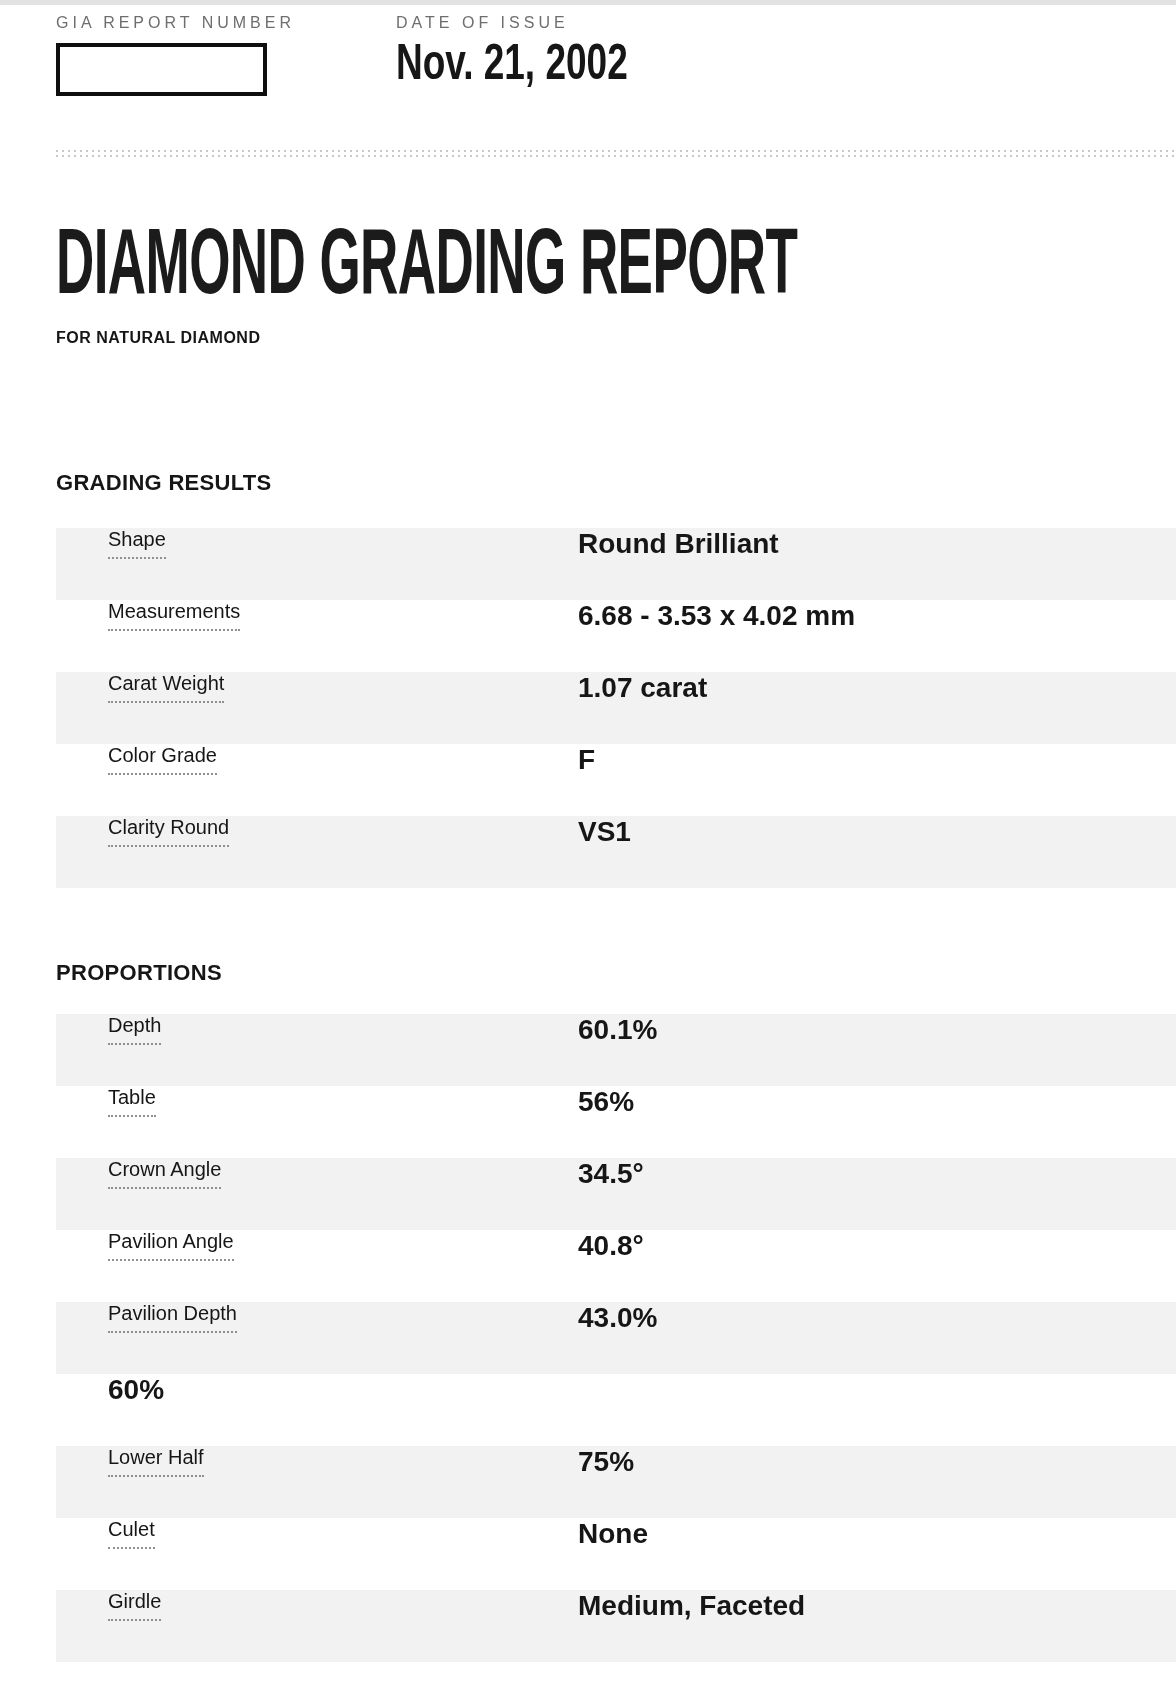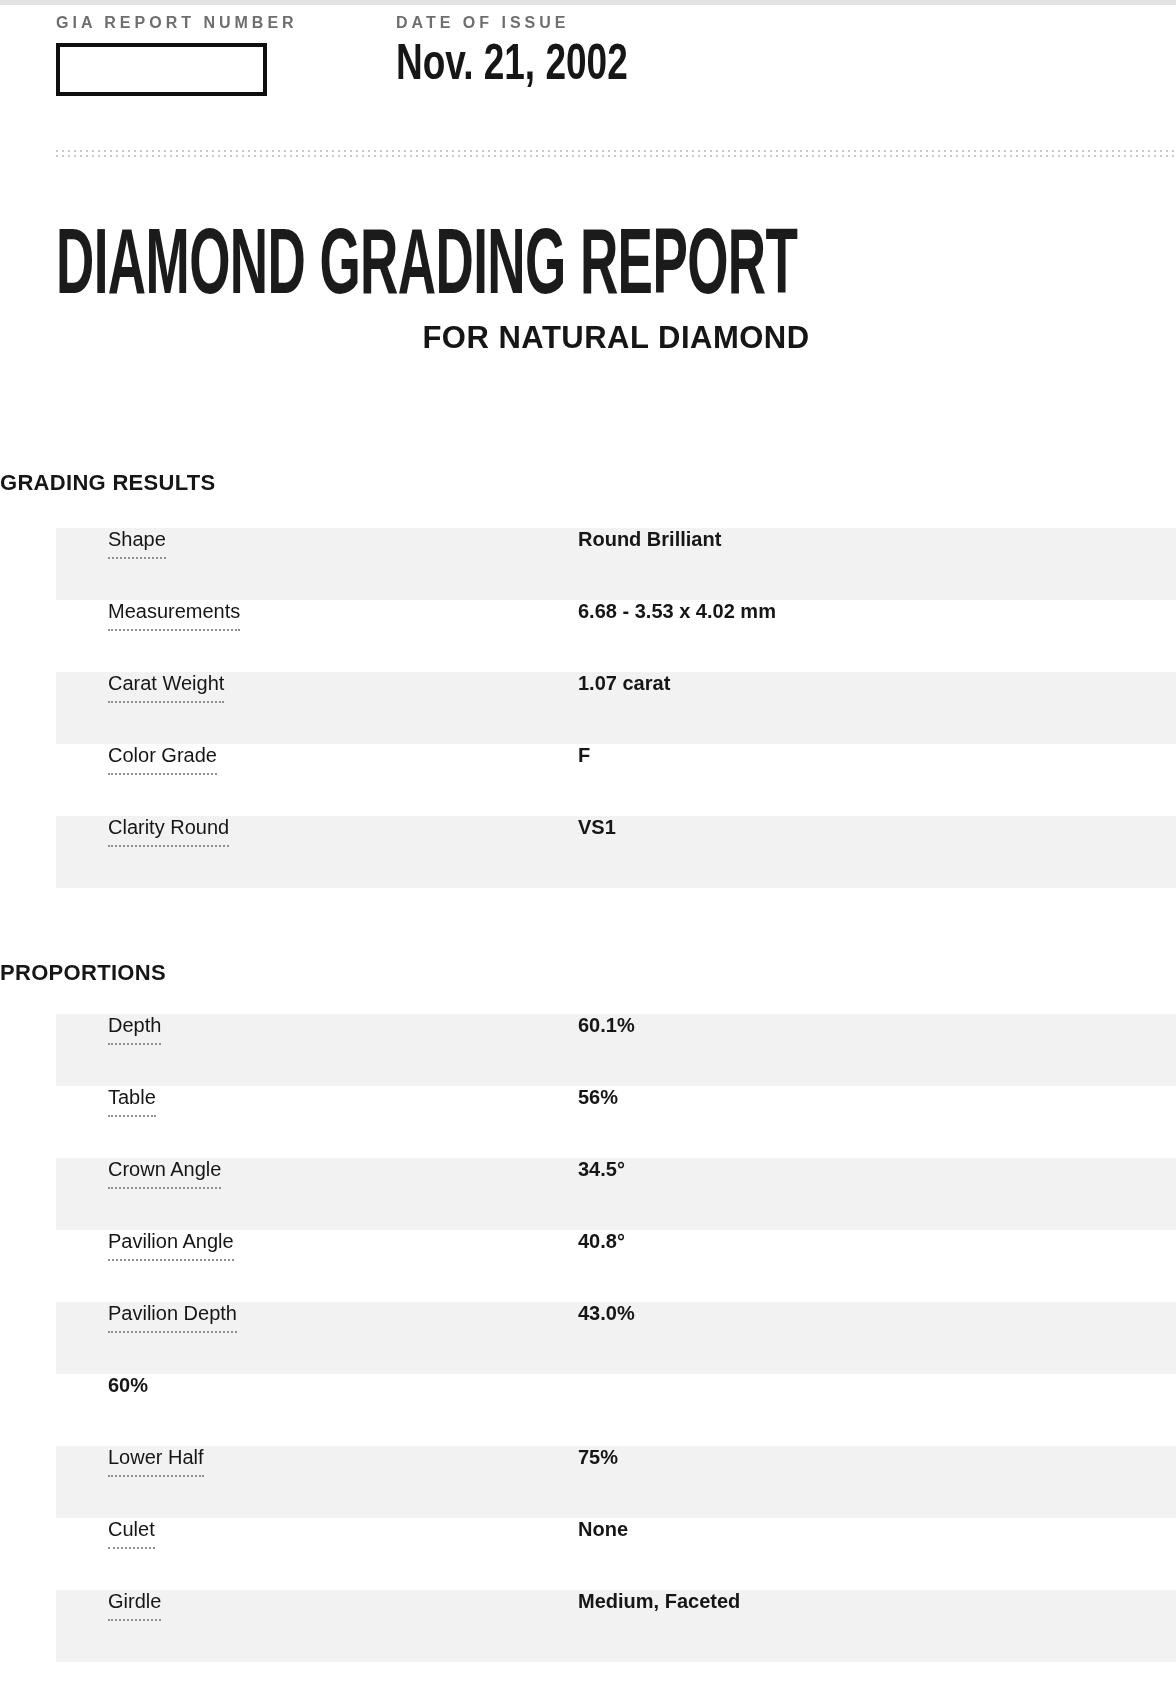"GIA REPORT NUMBER" .field-label { font-weight: 700 -> 400 }
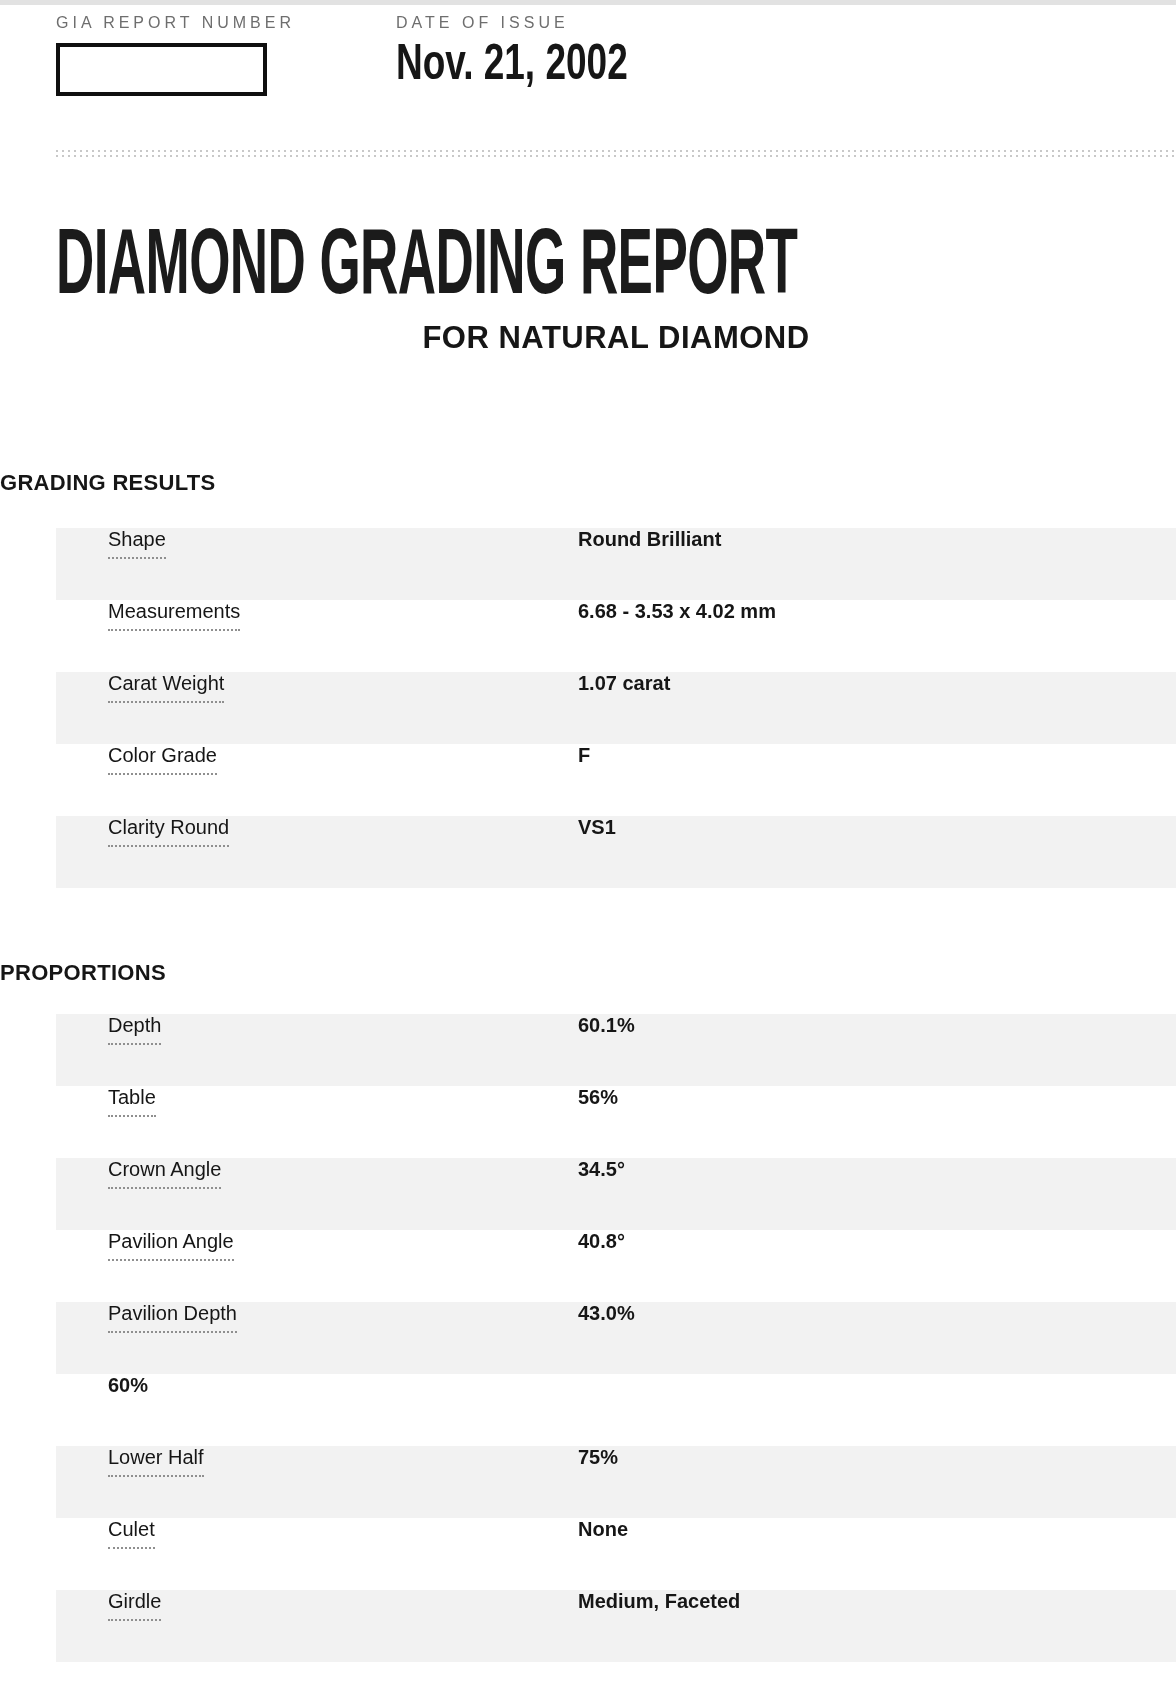"FOR NATURAL DIAMOND" .report-subtitle { font-size: 31px -> 16px; text-align: center -> none }
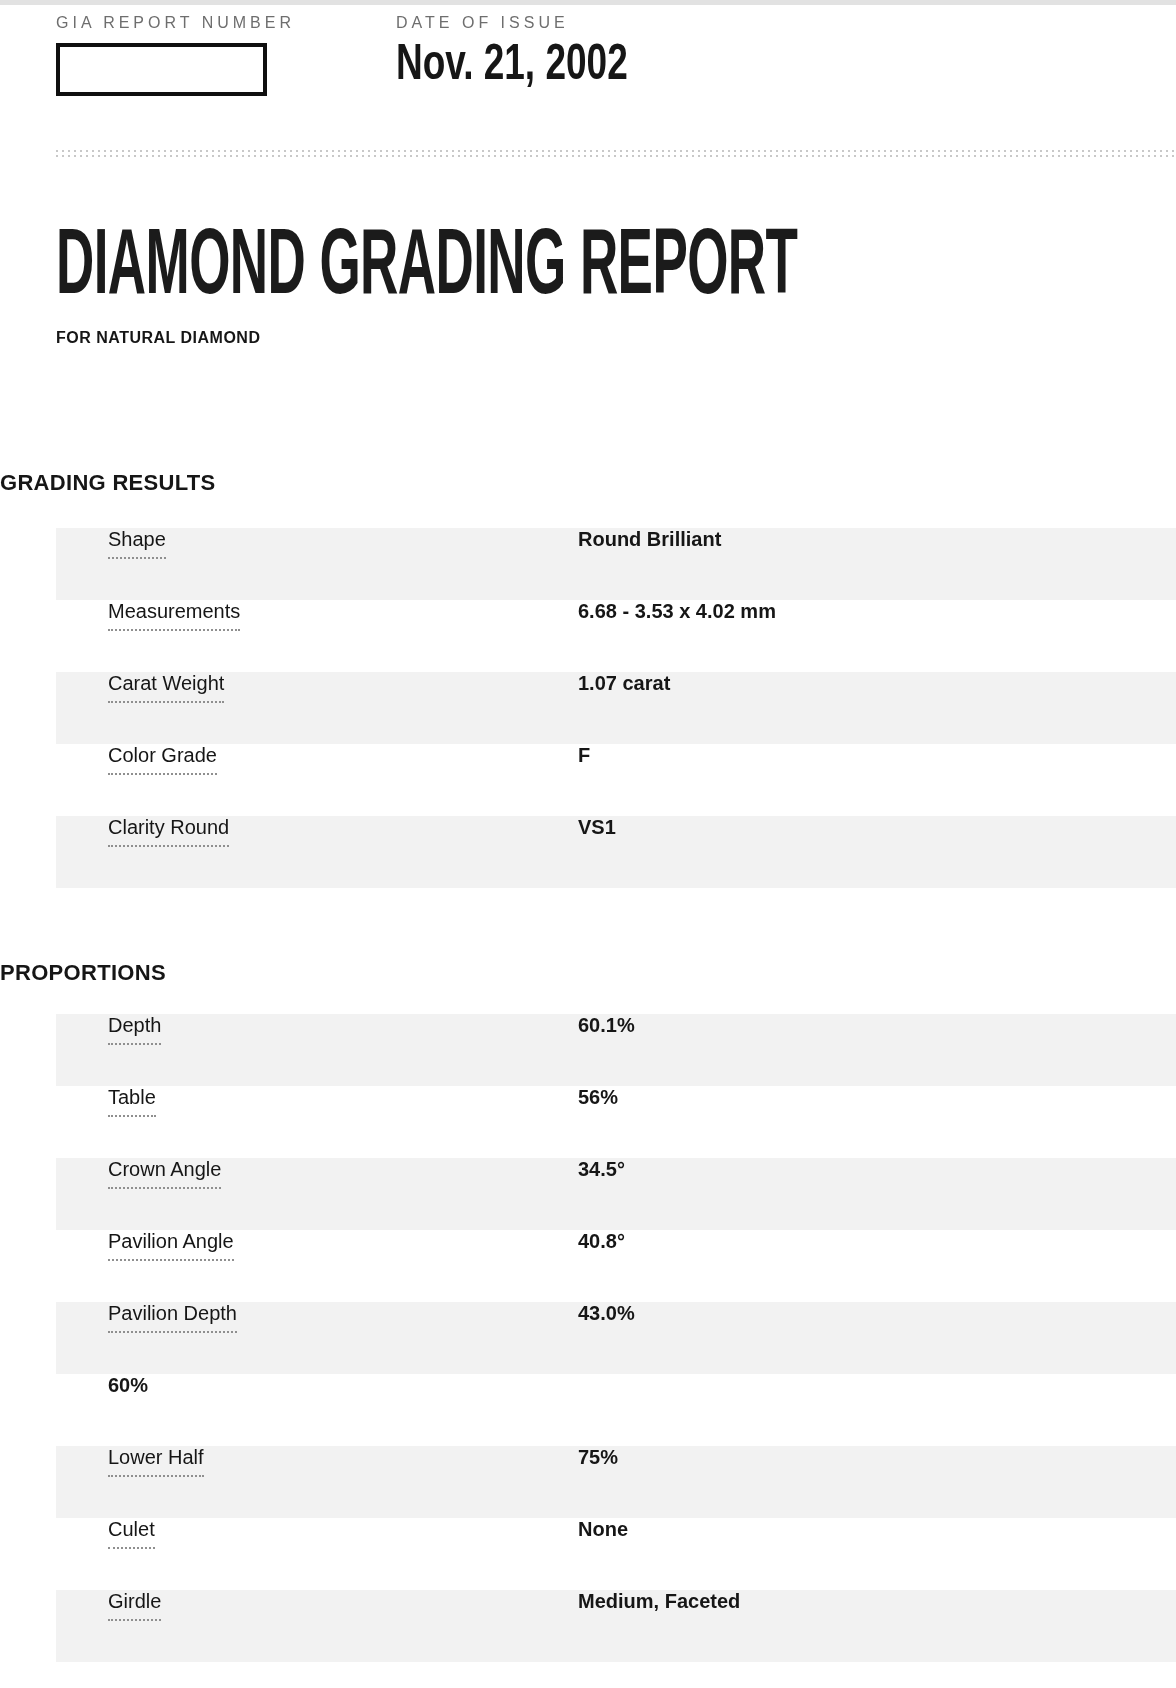"GRADING RESULTS" .section-heading { margin-left: none -> 56px }
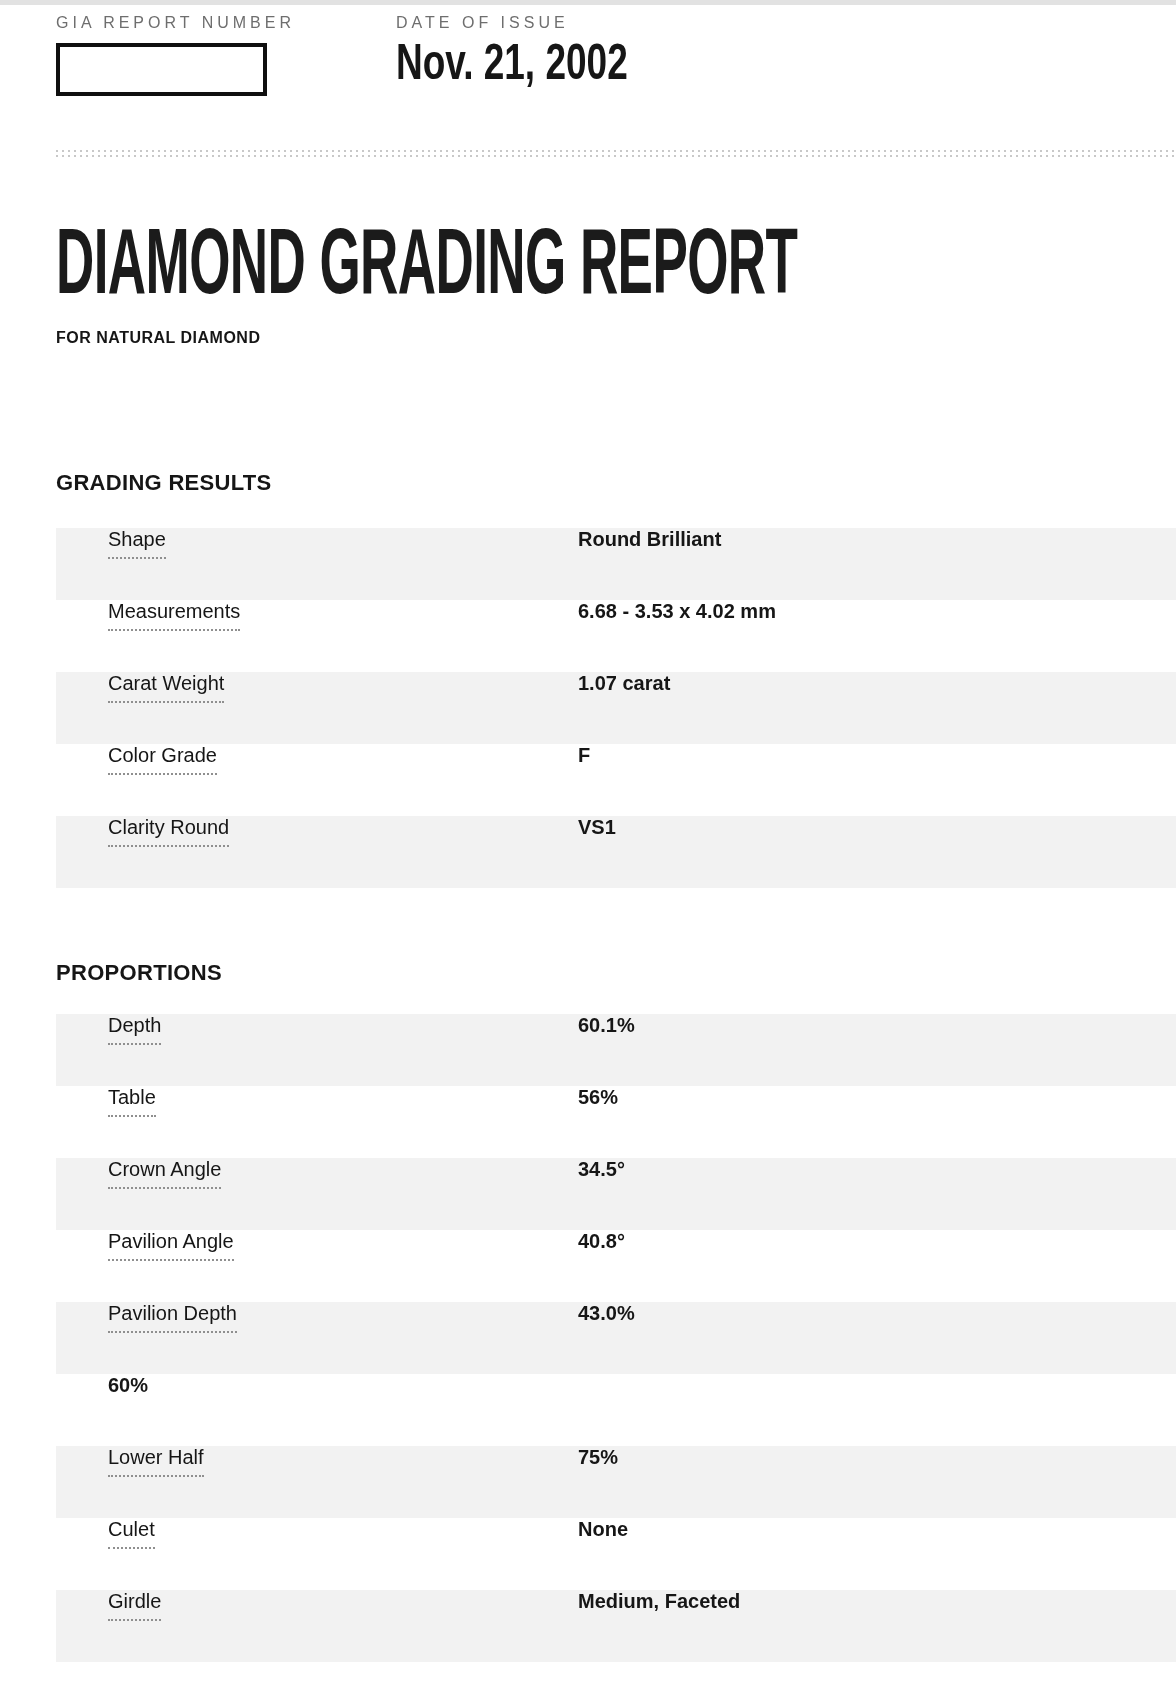"Round Brilliant" .cell-value { font-size: 20px -> 28px }
